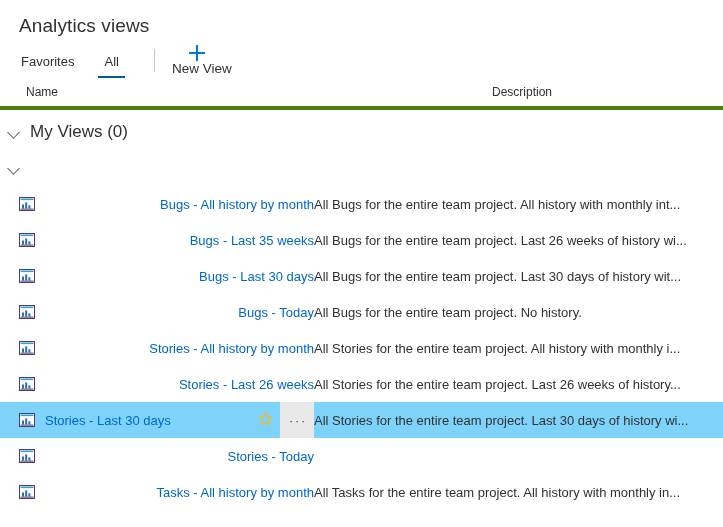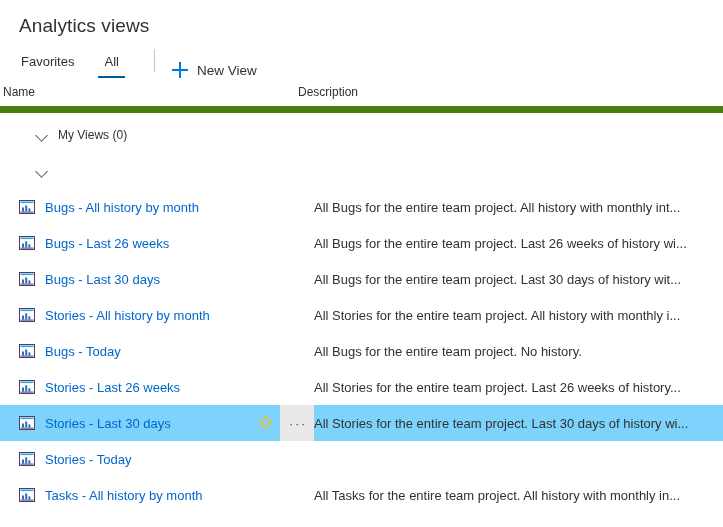"New View" .newview { align-items: flex-end -> center; flex-direction: none -> column }
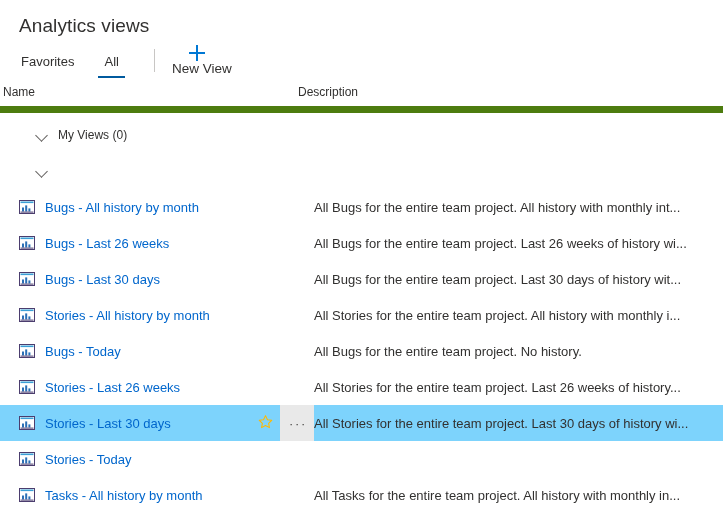"Name" .colheader { border-bottom: 7px solid #4d7c0f -> 4px solid #4d7c0f; padding-left: 3px -> 26px }
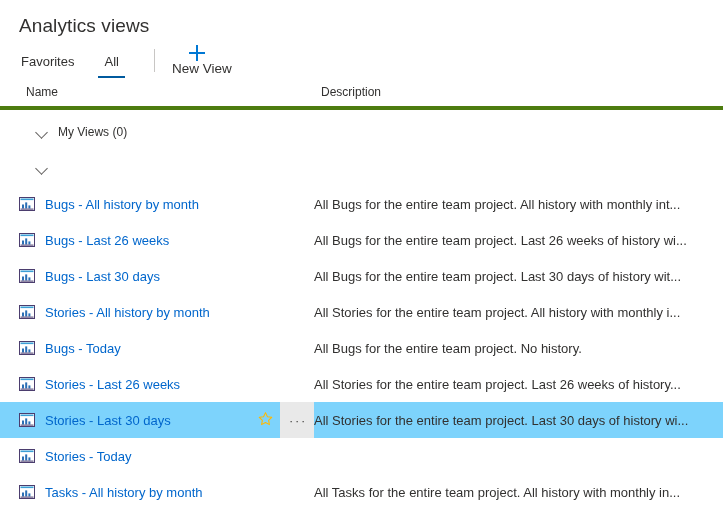"Description" .col-desc { text-align: none -> center }
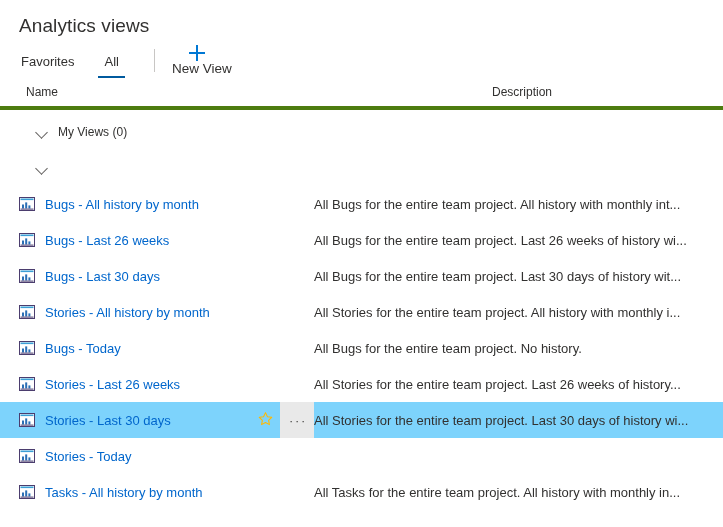"My Views (0)" .group-header { font-size: 12px -> 17px; padding-left: 34px -> 6px }
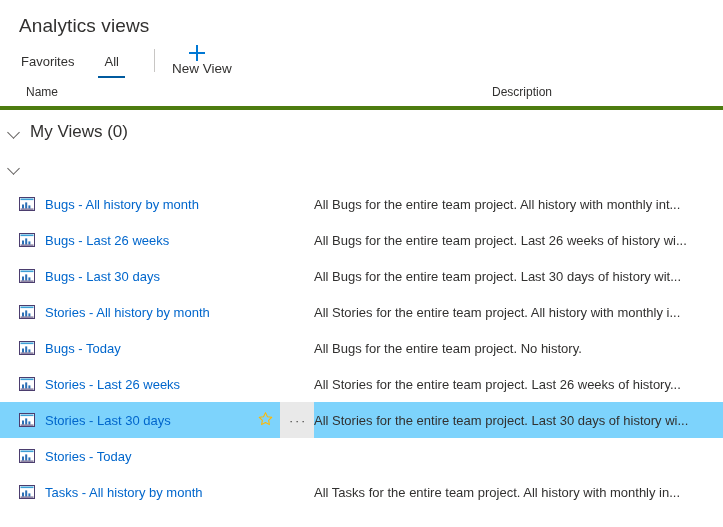"Bugs - All history by" .row-name { justify-content: none -> space-between }
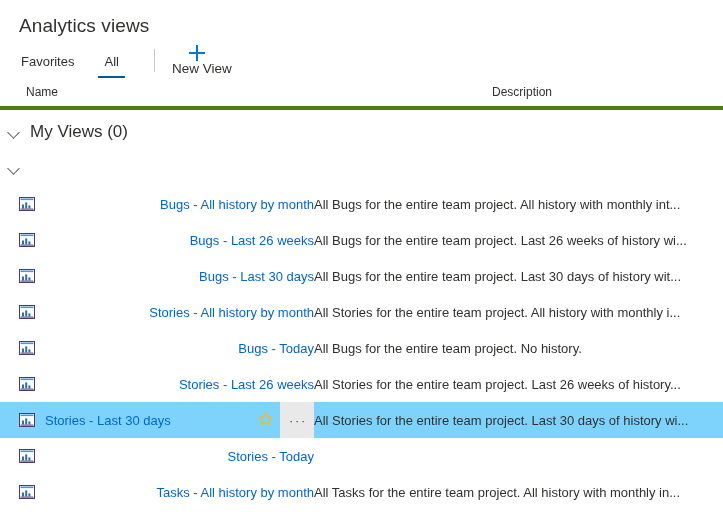"Bugs - Last 26 weeks" a.row-link { text: 26 -> 35 }
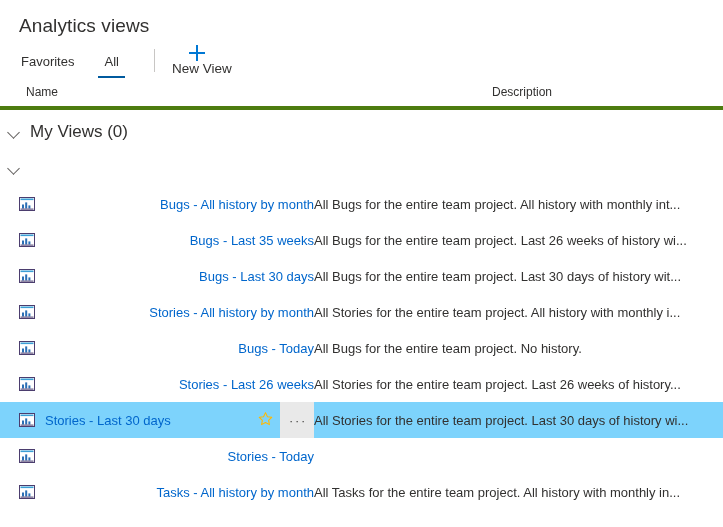"Stories - All history by" div.row { order: before "Bugs - Today" -> after "Bugs - Today" }
